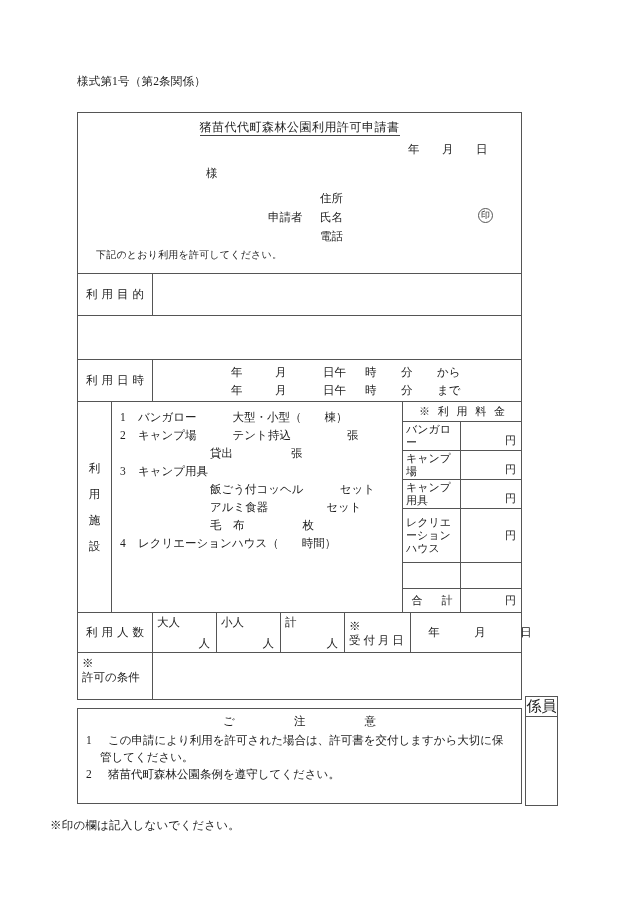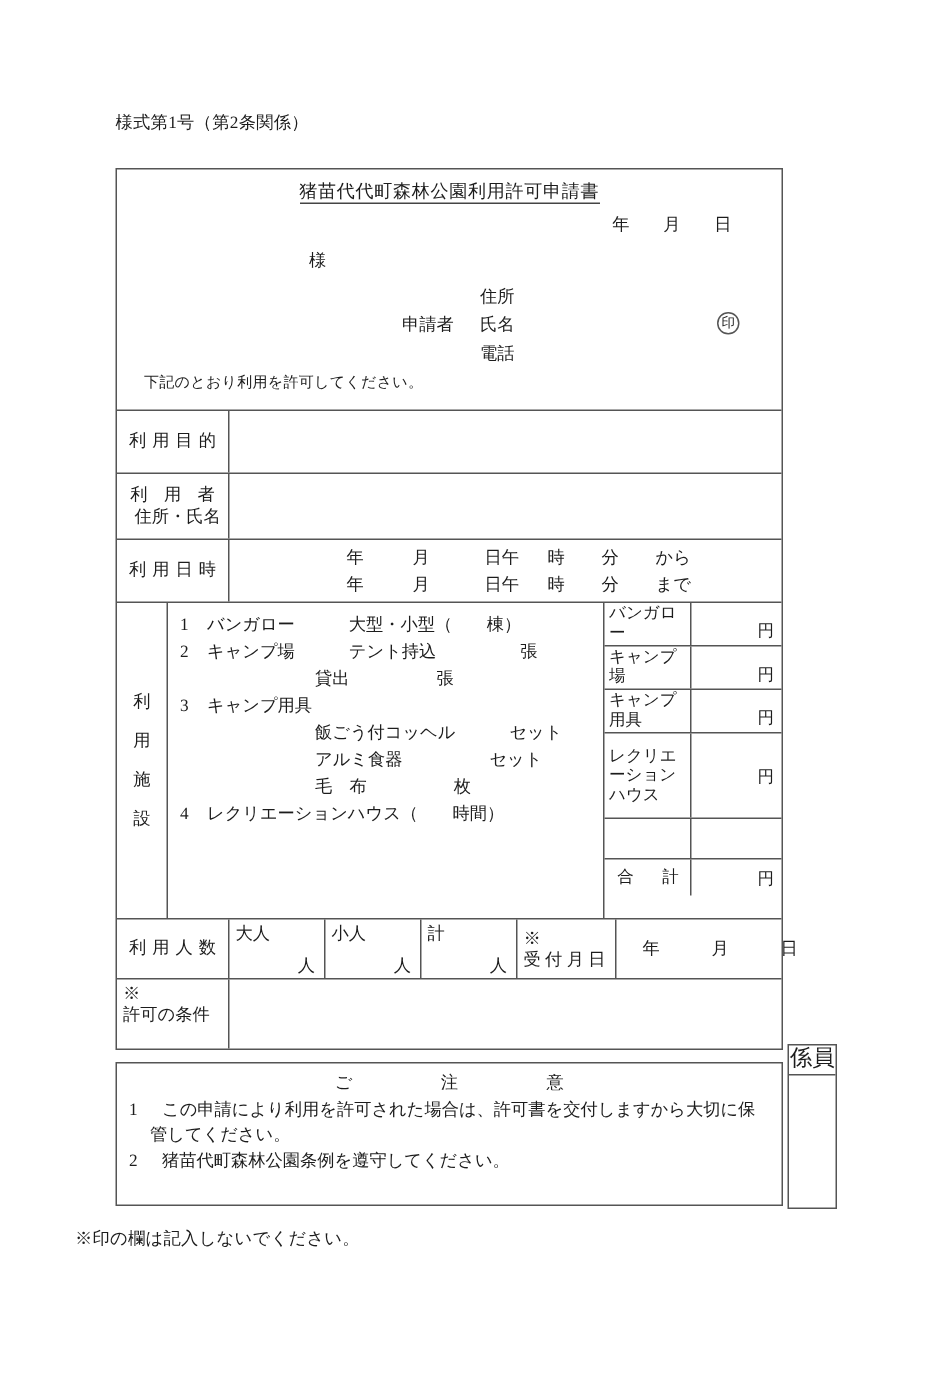"利用目的" .lcol { text-align: right -> left }
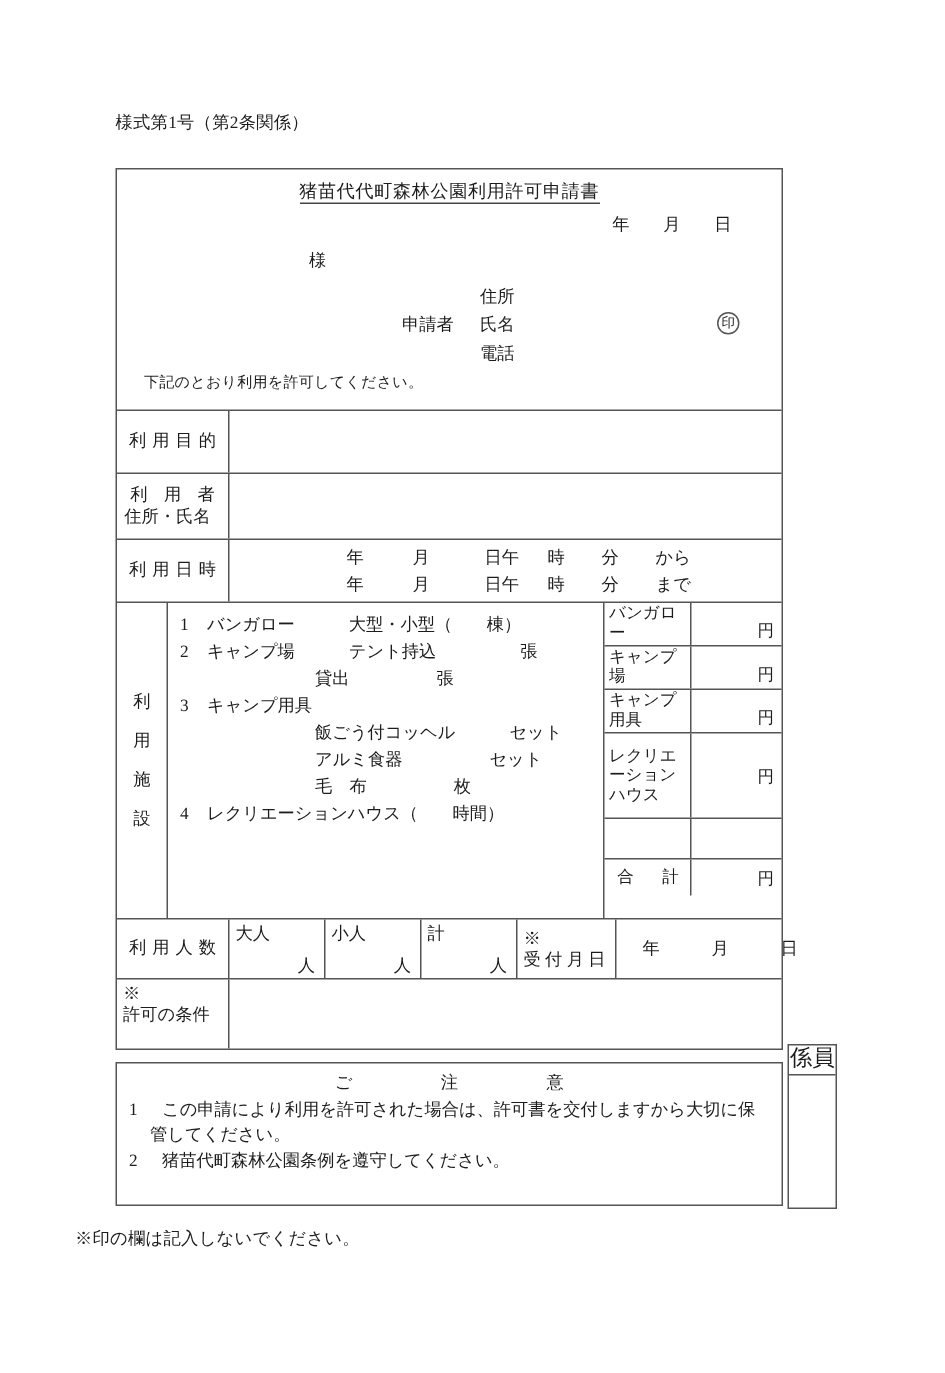"利 用 者" div.cell { html: <div> <div> <div>利 用 者</div> <div>住所・氏名</div> </div> </div> -> none }
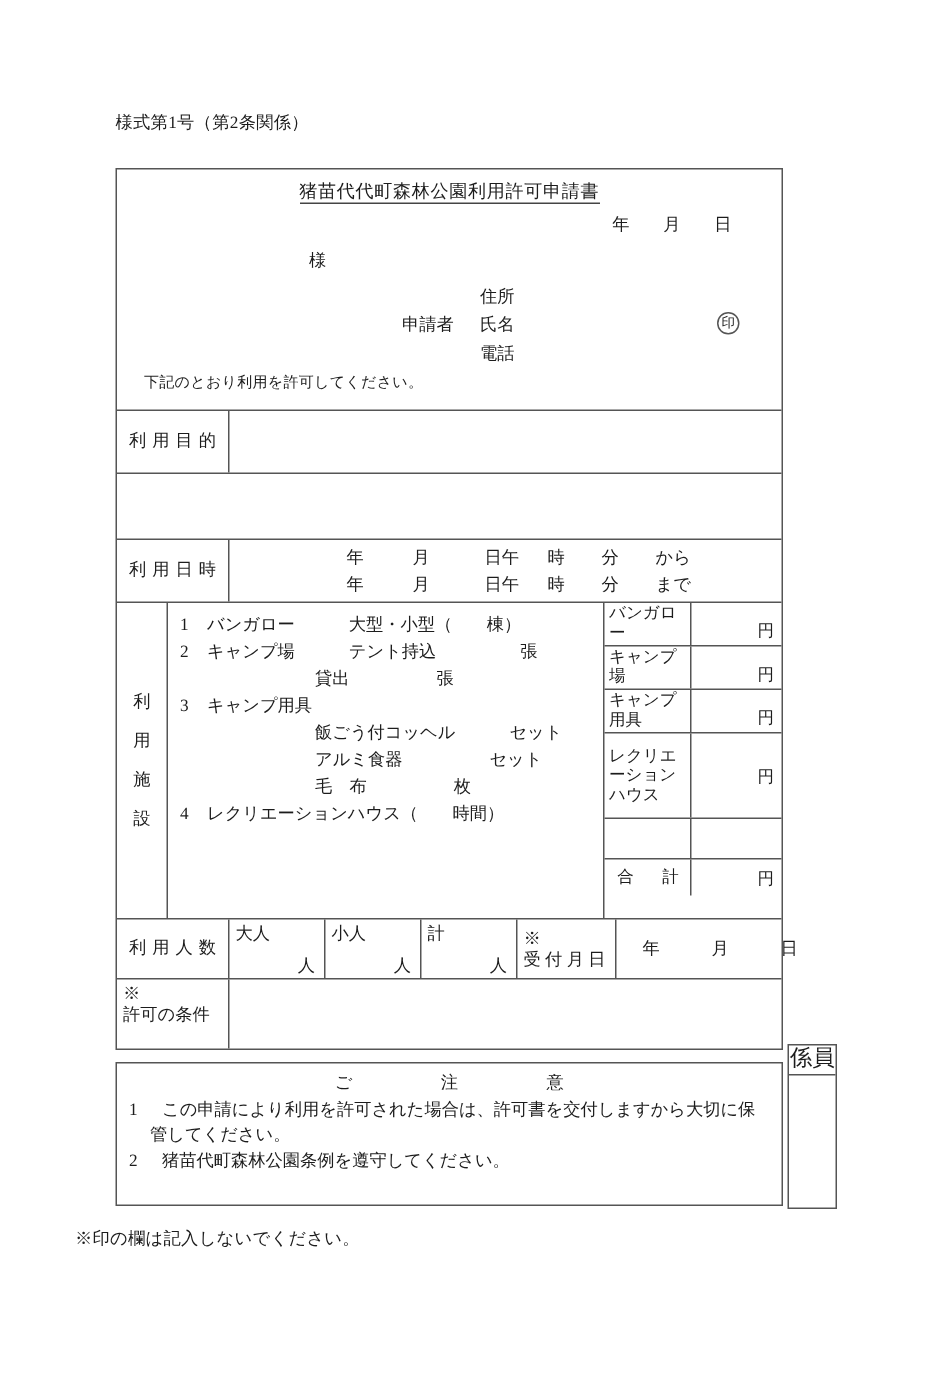"※ 利 用 料 金" div.fee-head { html: none -> <div>※ 利 用 料 金</div> }
